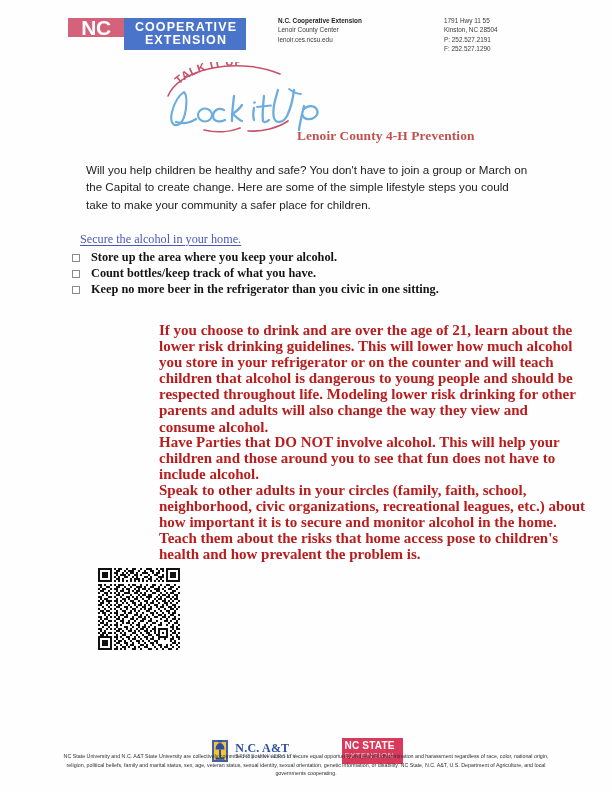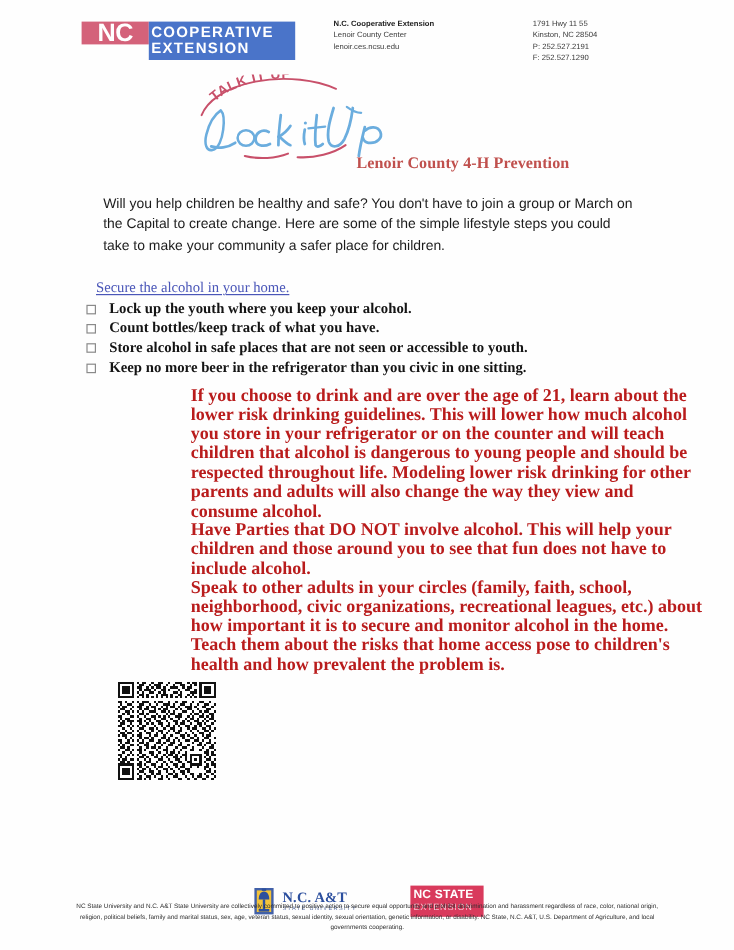"COOPERATIVE" .nc-logo-right { align-items: none -> center }
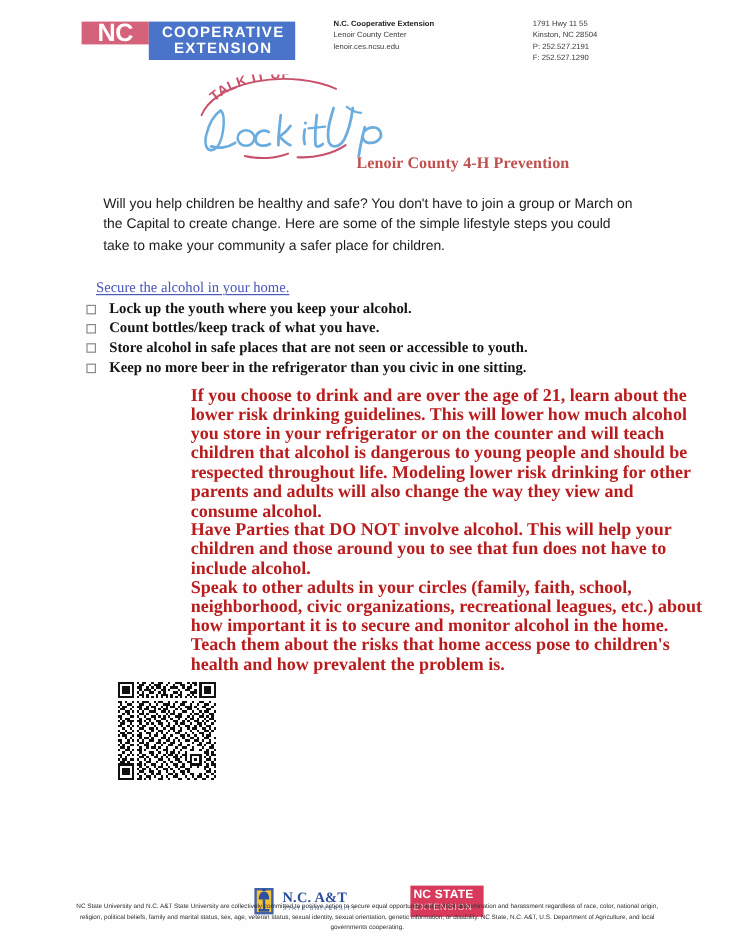"Lock up the youth where" span.check-label { text: Lock up the youth -> Store up the area }
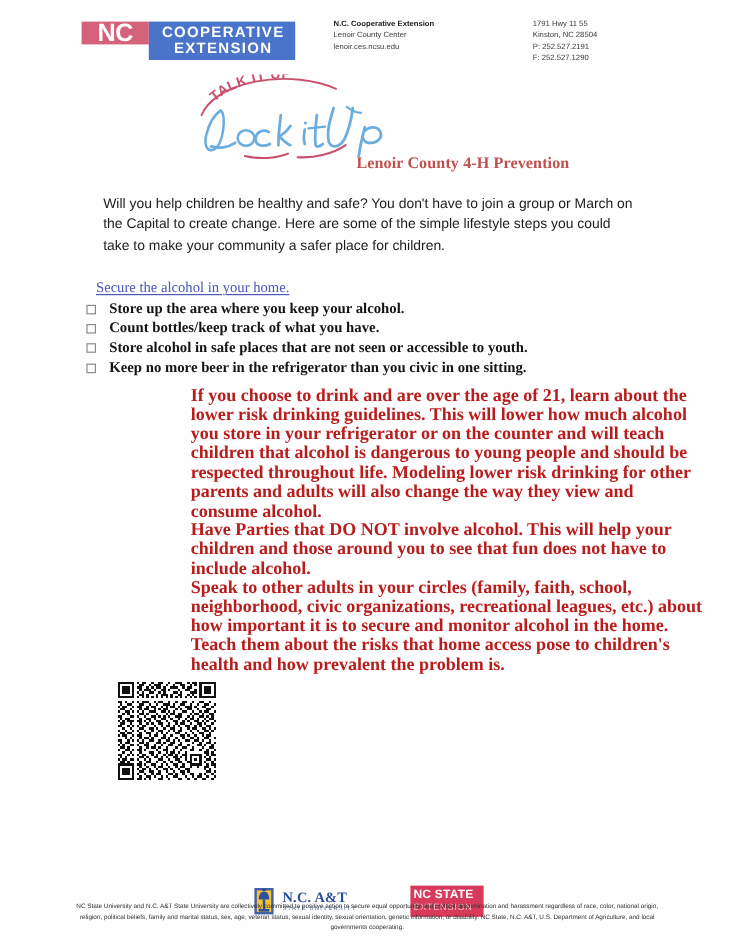"Store alcohol in safe places" div.check-row { html: <div> <span></span> <span>Store alcohol in safe places that are not seen or accessible to youth.</span> </div> -> none }
